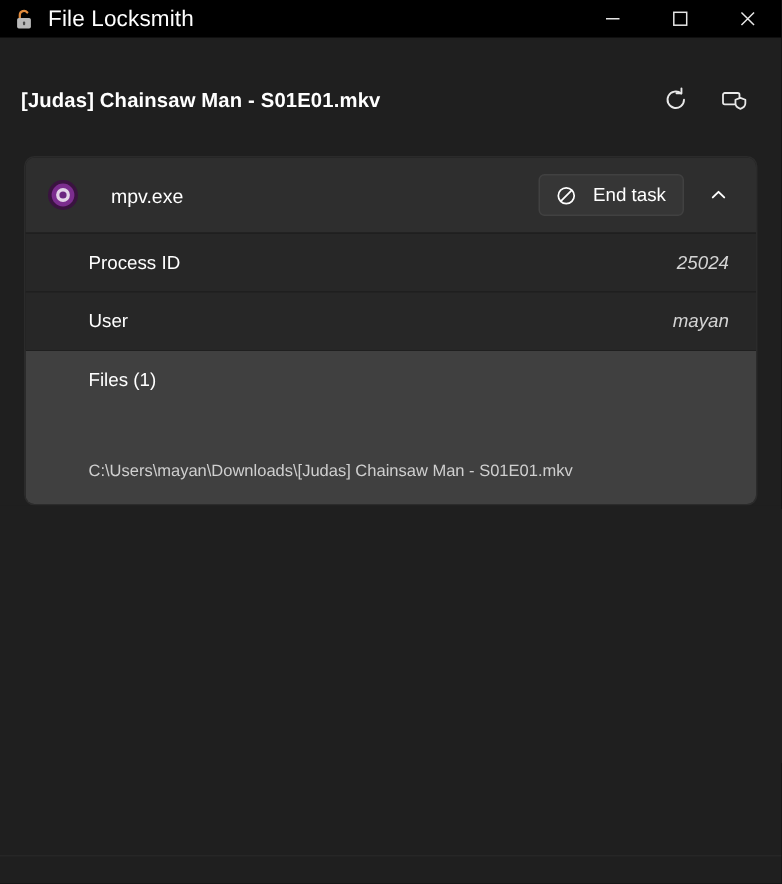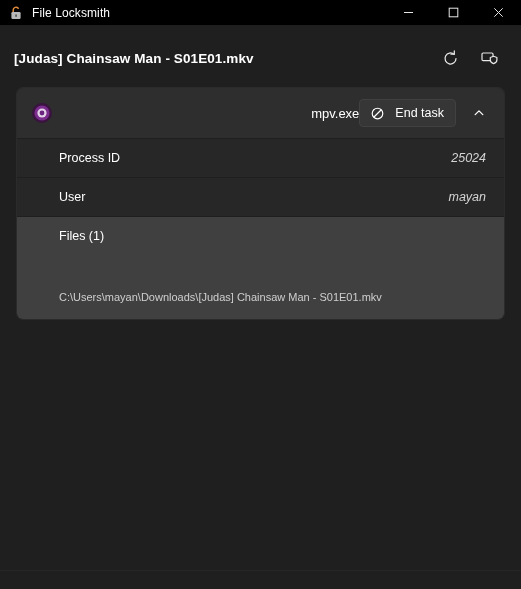"File Locksmith" .titlebar-title { font-size: 12px -> 15px }
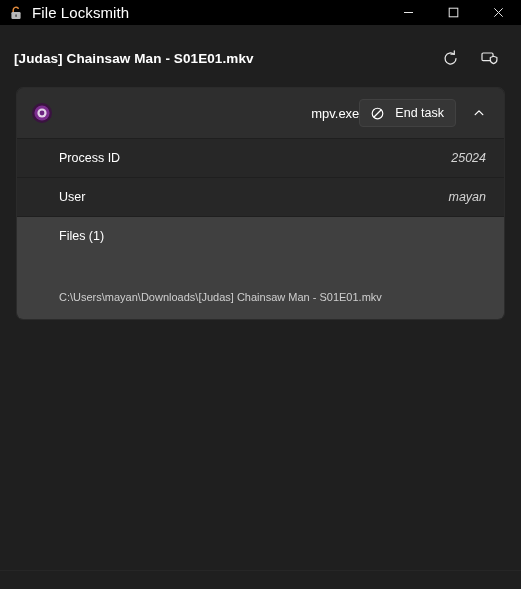"[Judas] Chainsaw Man - S01E01.mkv" .header { height: 62px -> 79px }
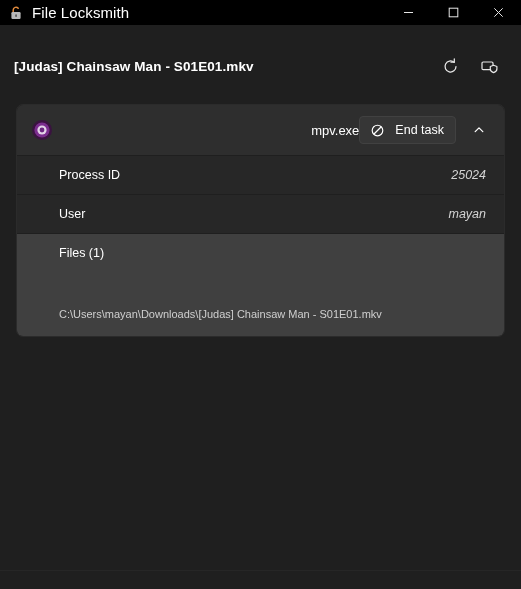"mpv.exe" .proc-name { text-align: right -> none }
